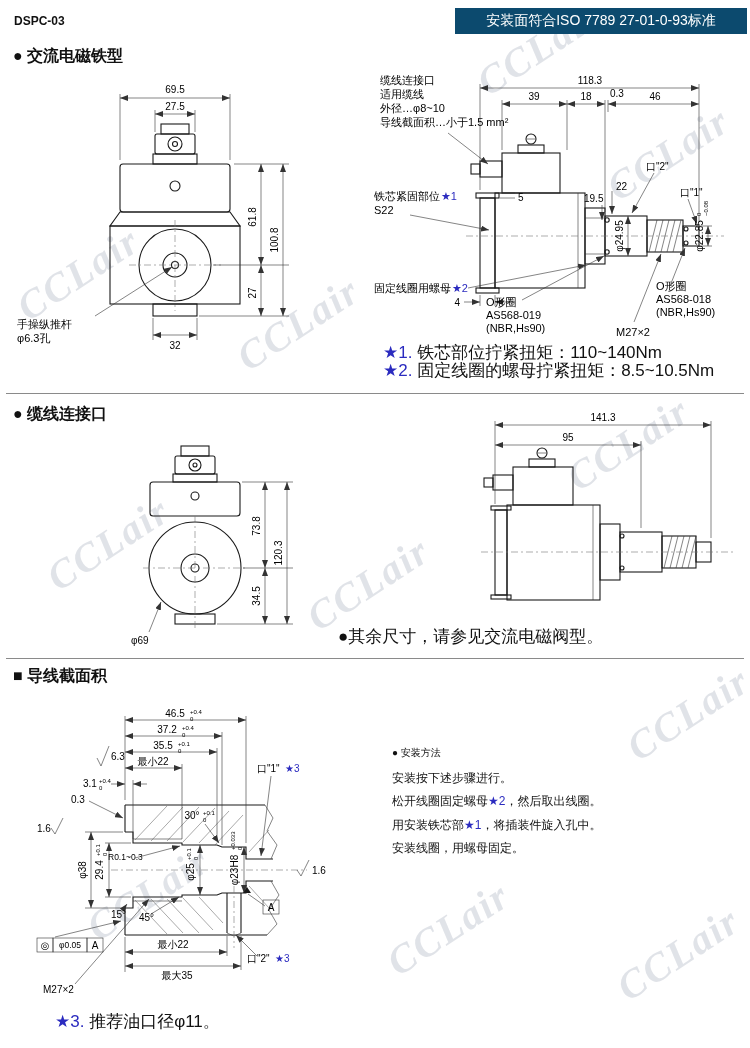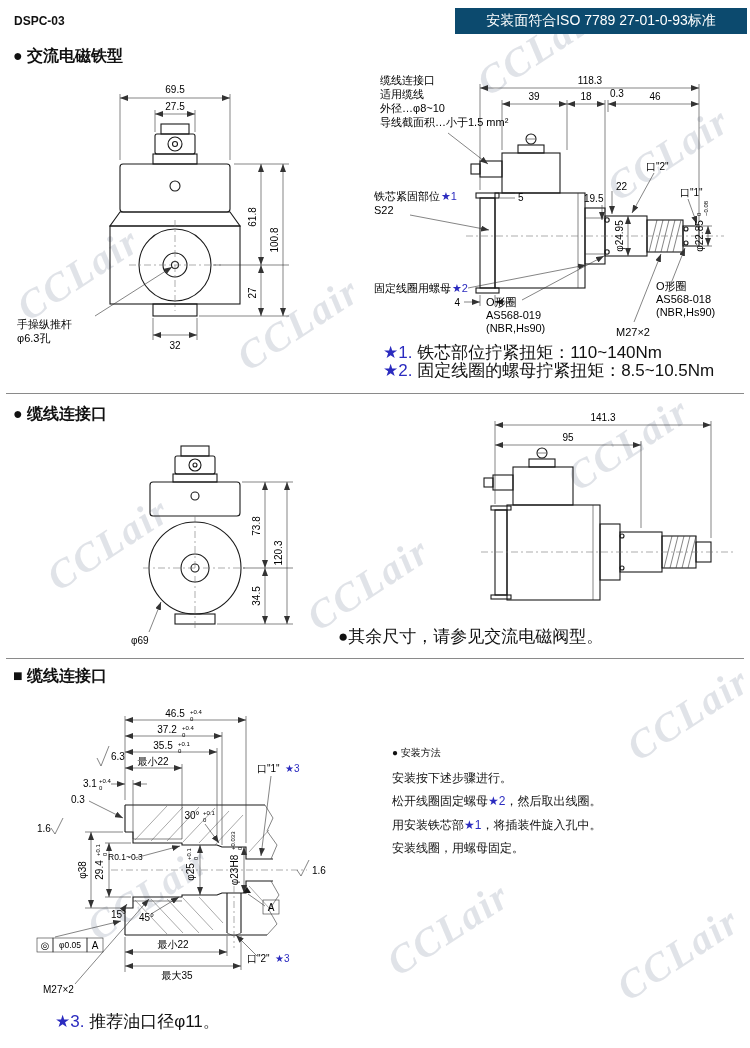"■ 缆线连接口" div.sec-head { text: 缆线连接口 -> 导线截面积 }
